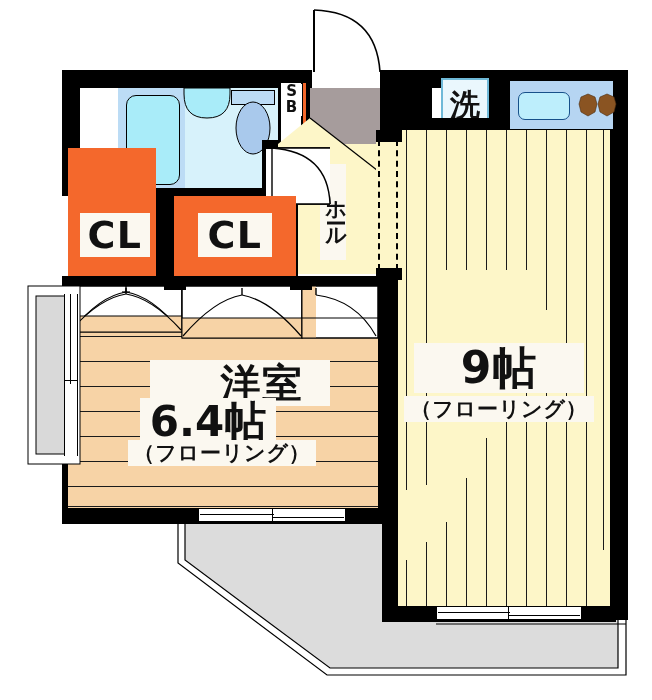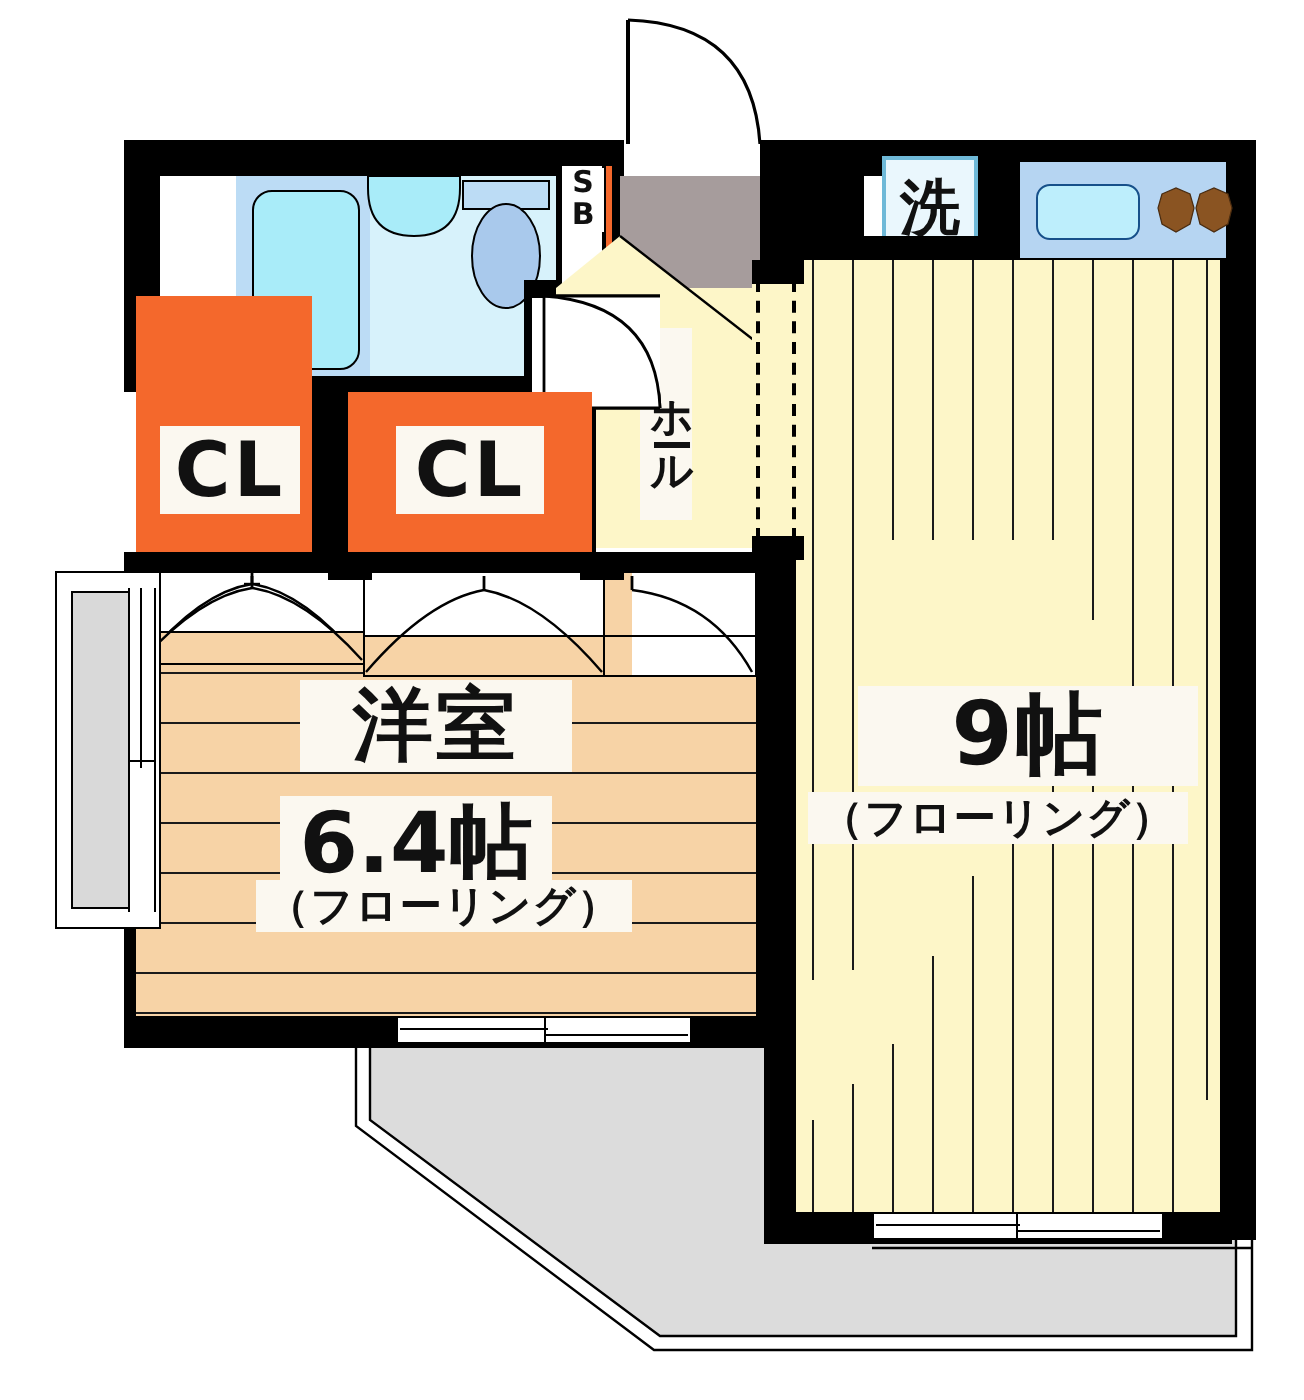"洋室" div.lbl { padding-left: none -> 44px; top: 340px -> 360px }
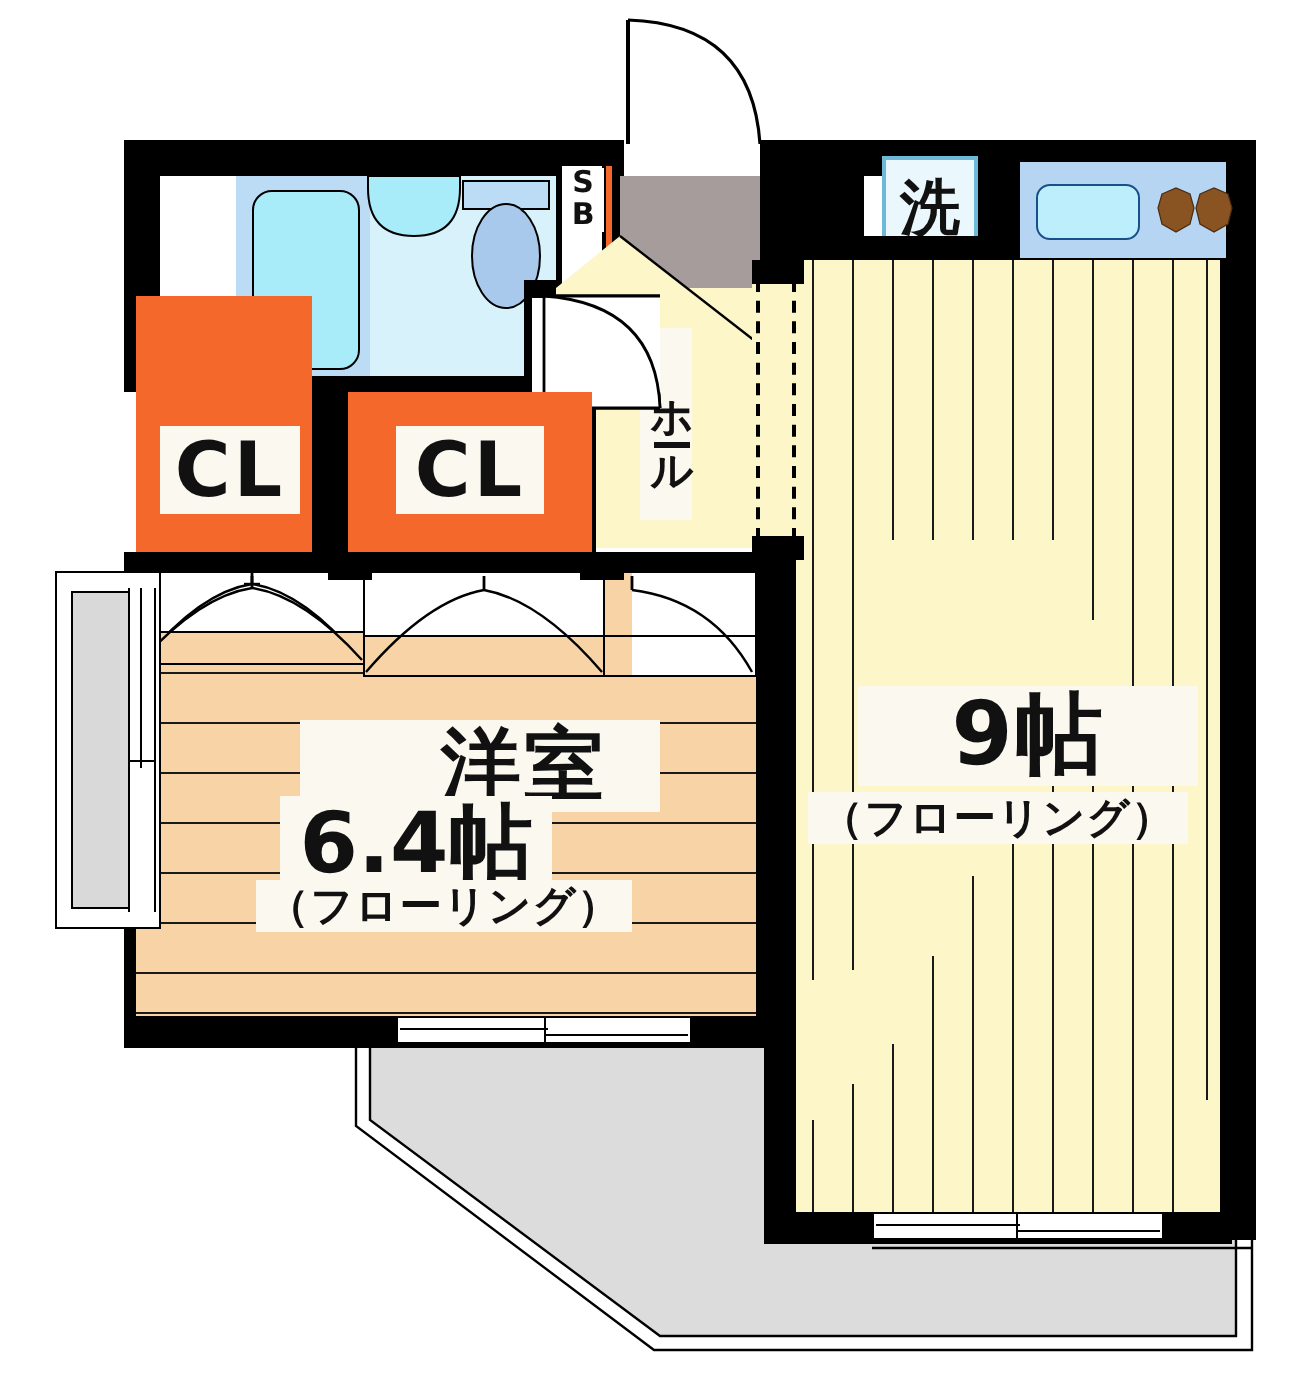"9帖" div.lbl { margin-left: 15px -> none }
